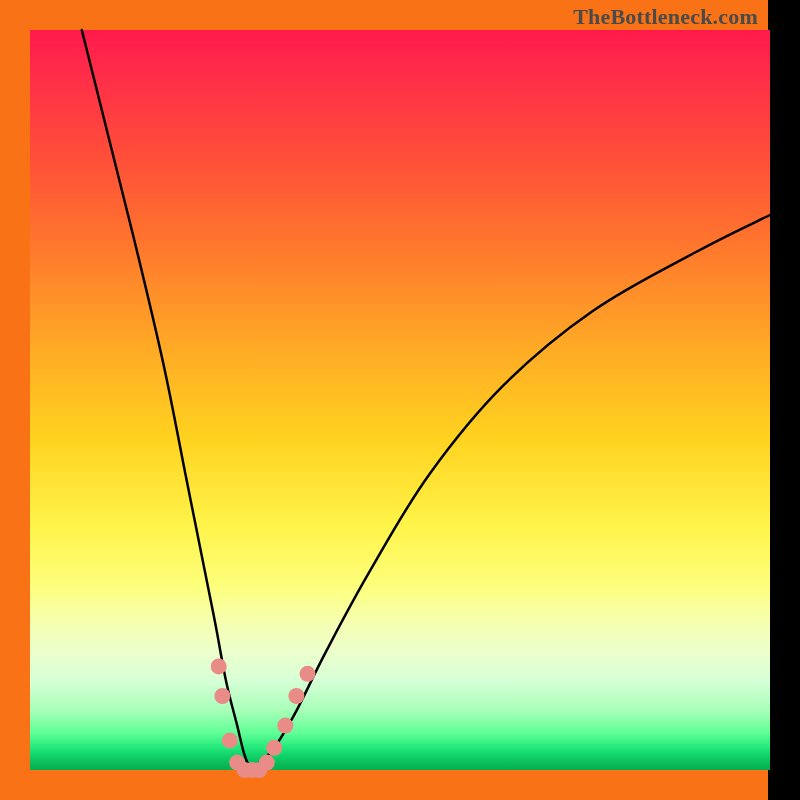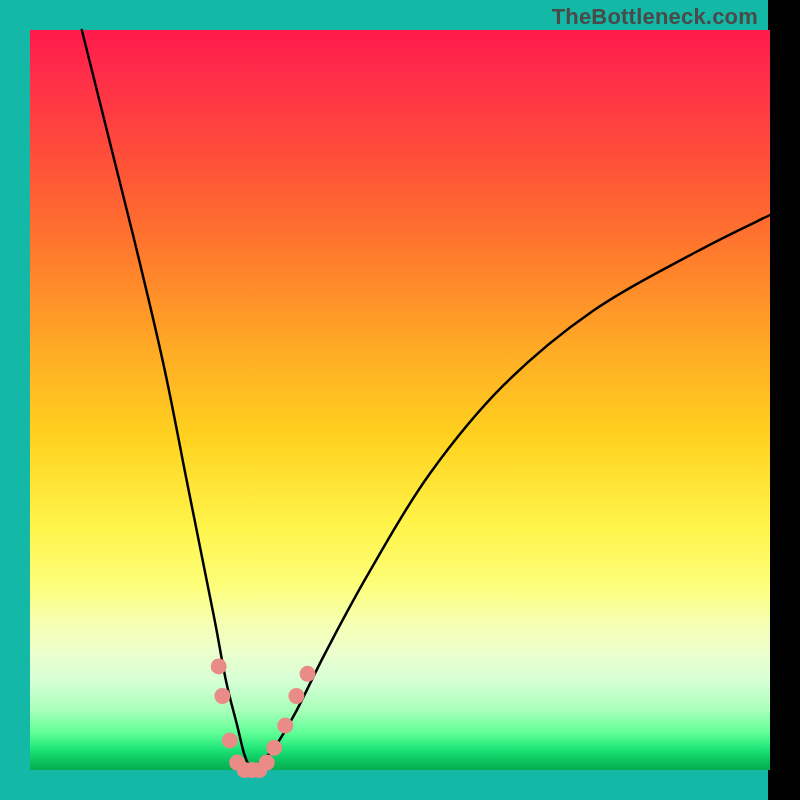"TheBottleneck.com" .frame { background: #14b8a6 -> #f97316; font-family: none -> Liberation Serif, serif }
